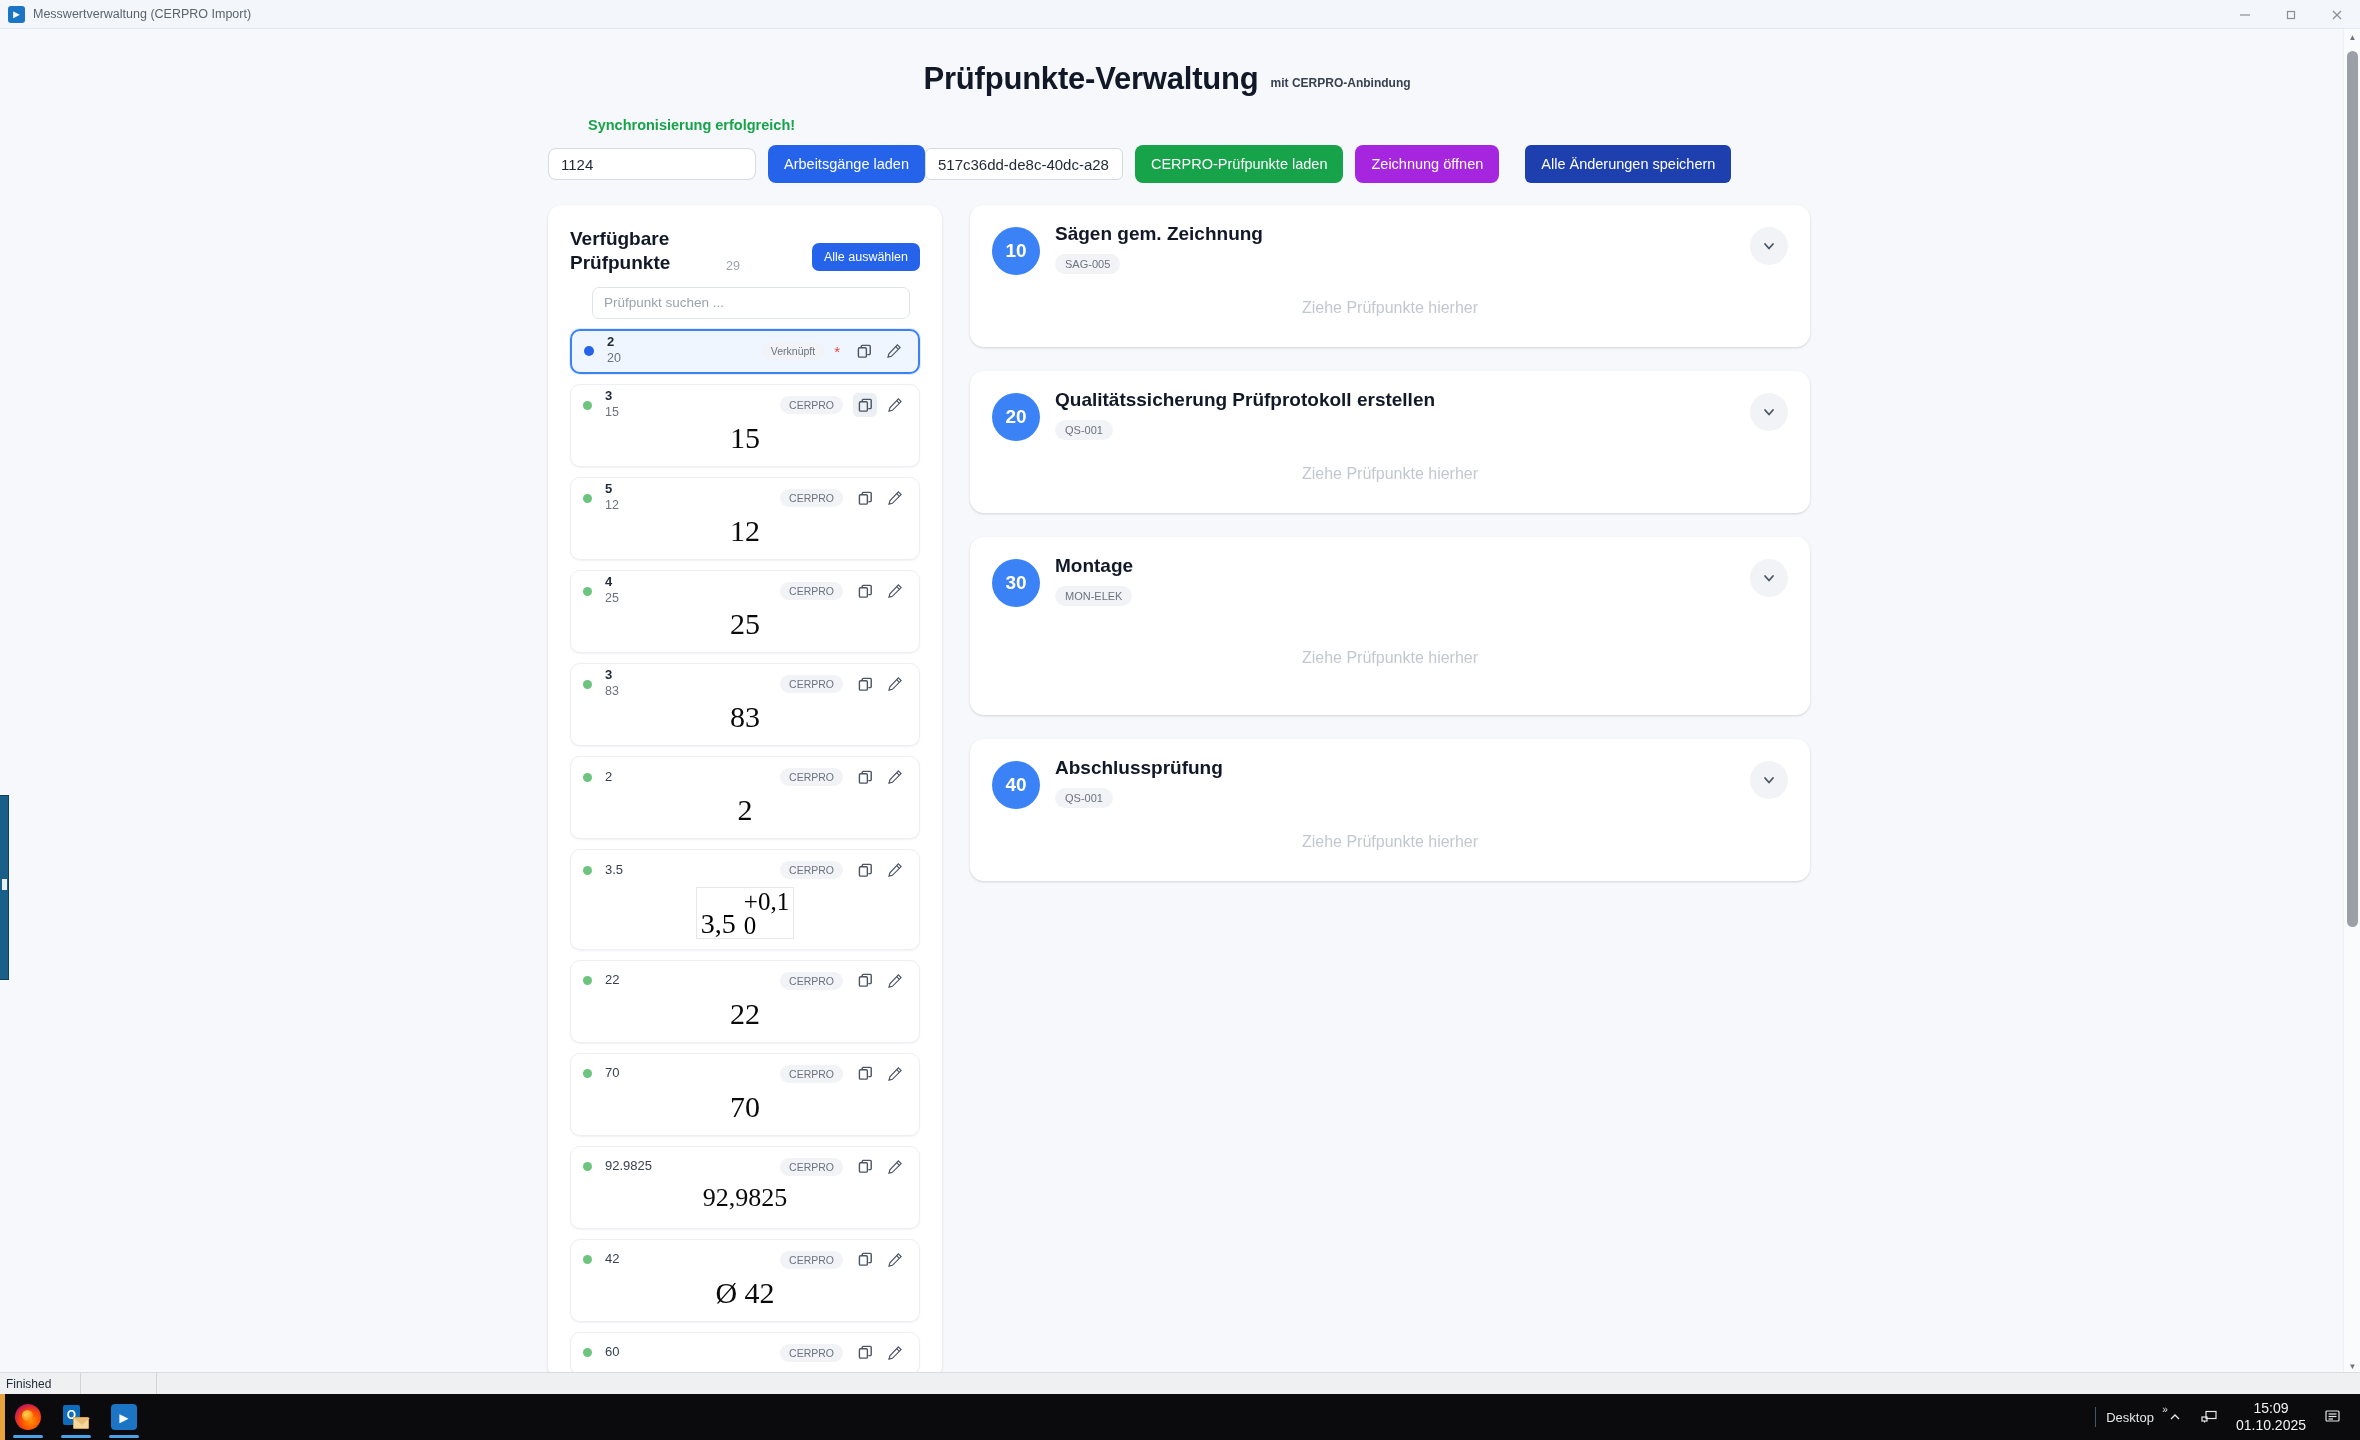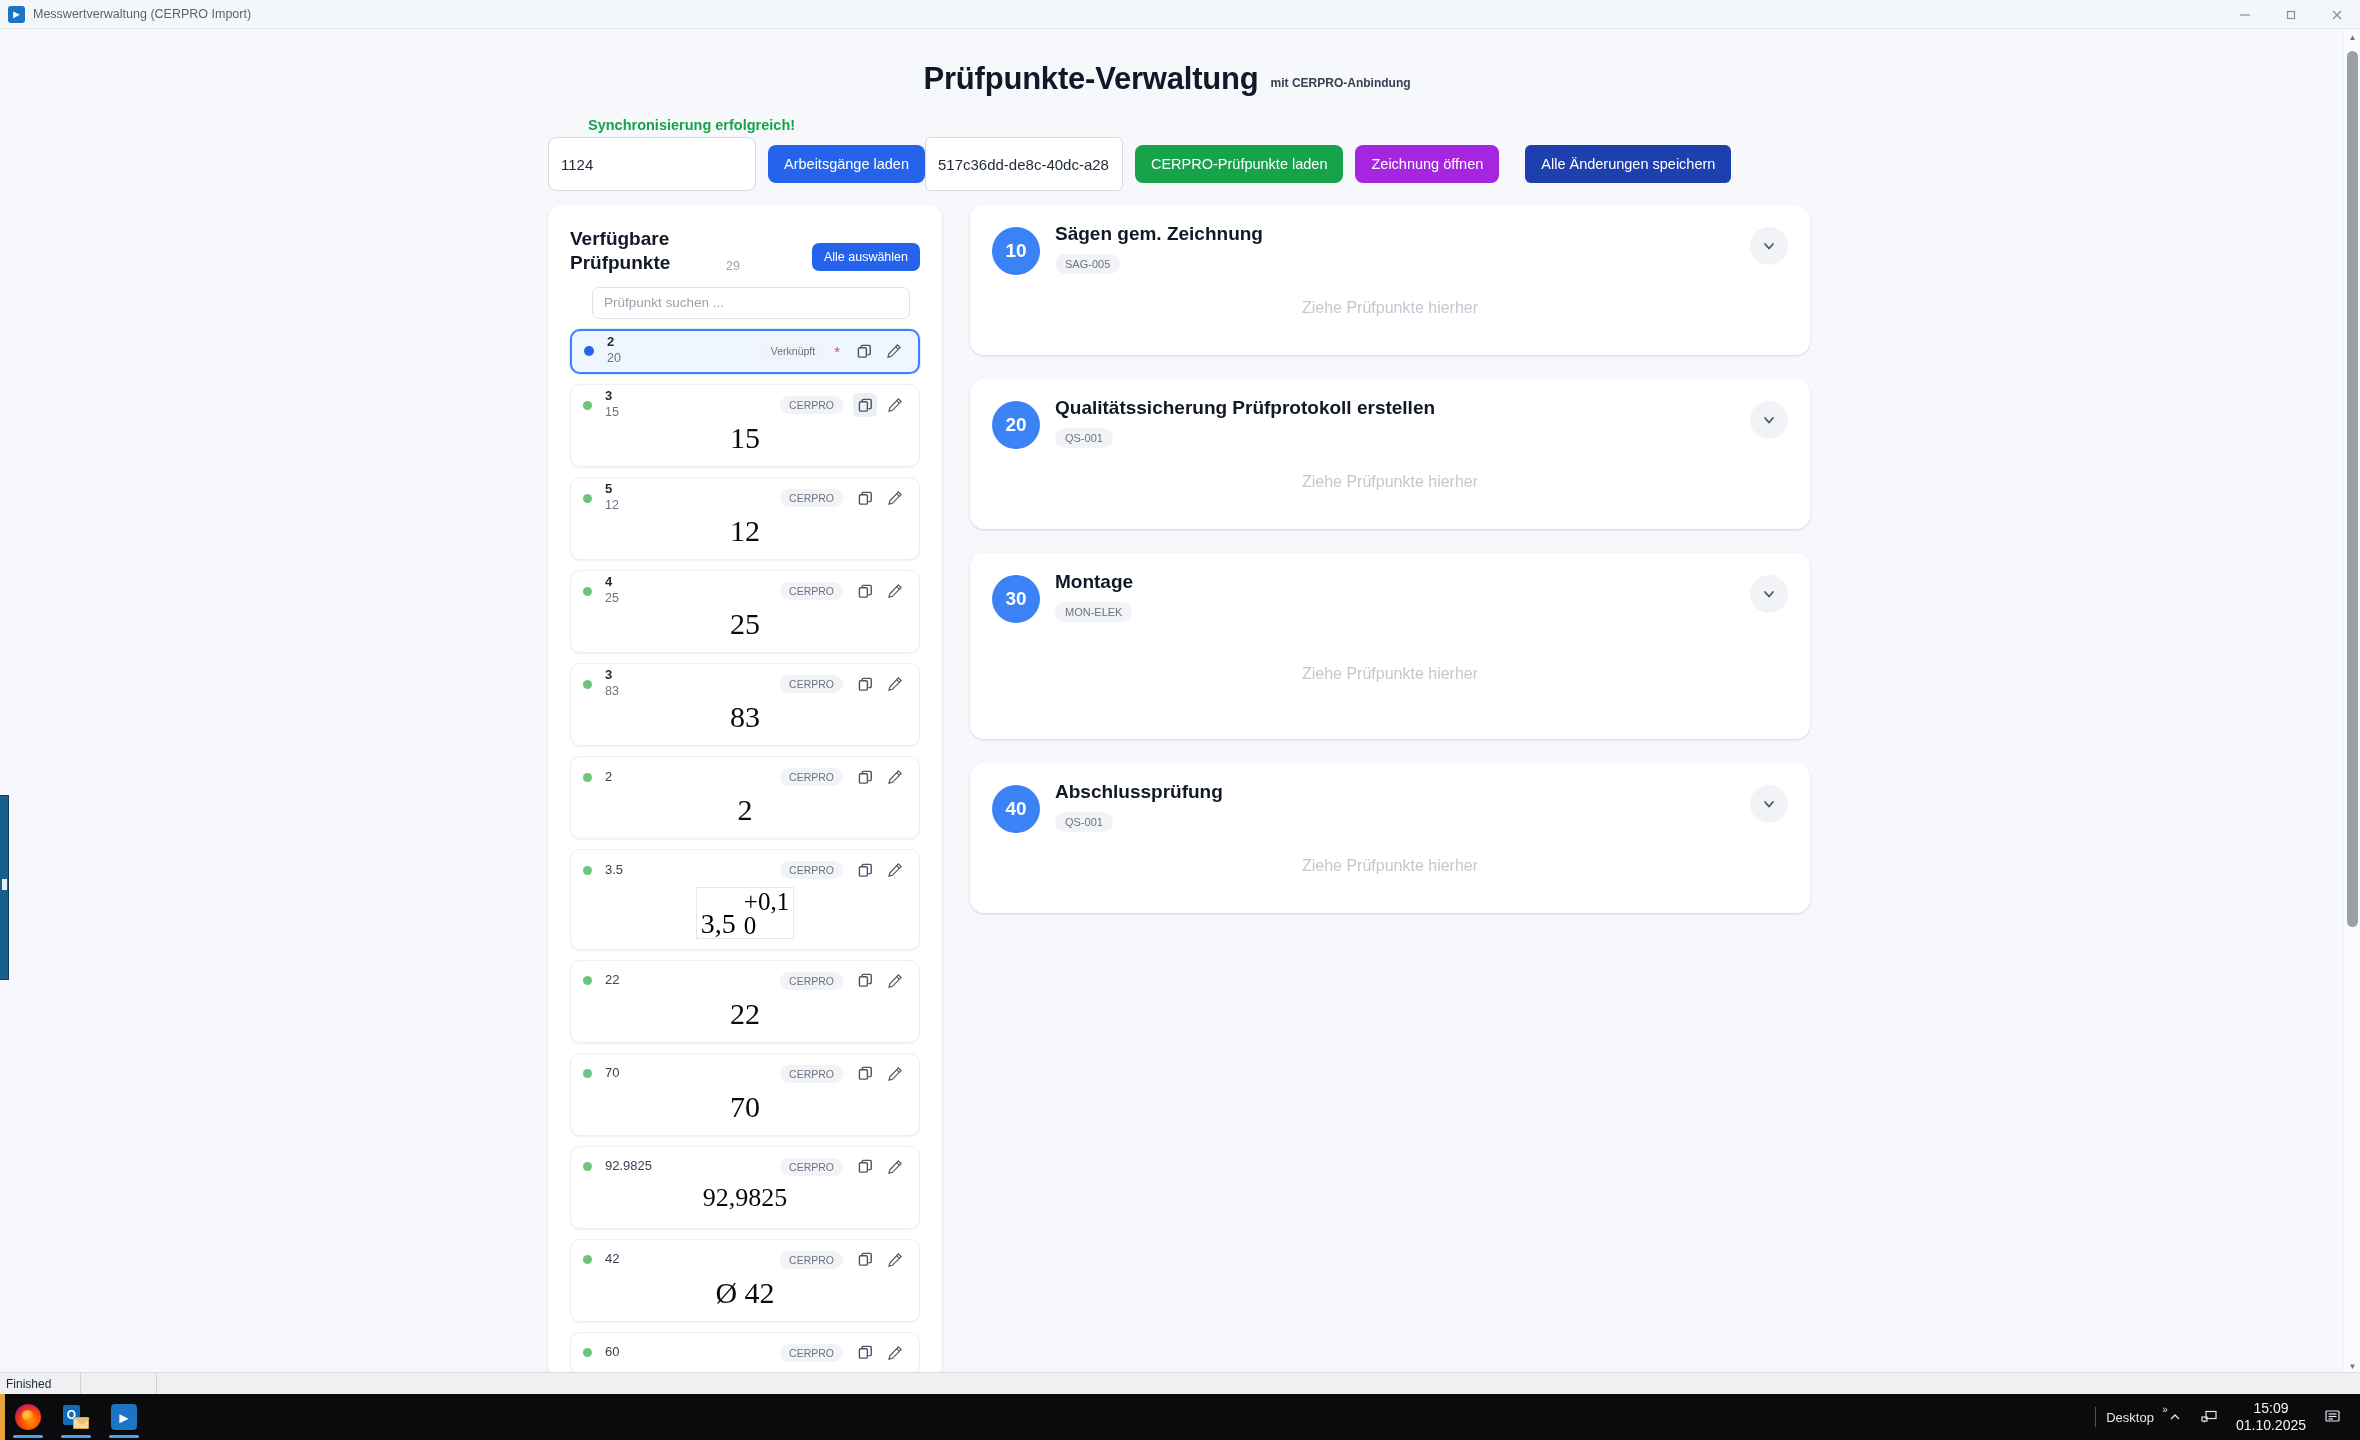"1124" .tinput { height: 54px -> 32px }
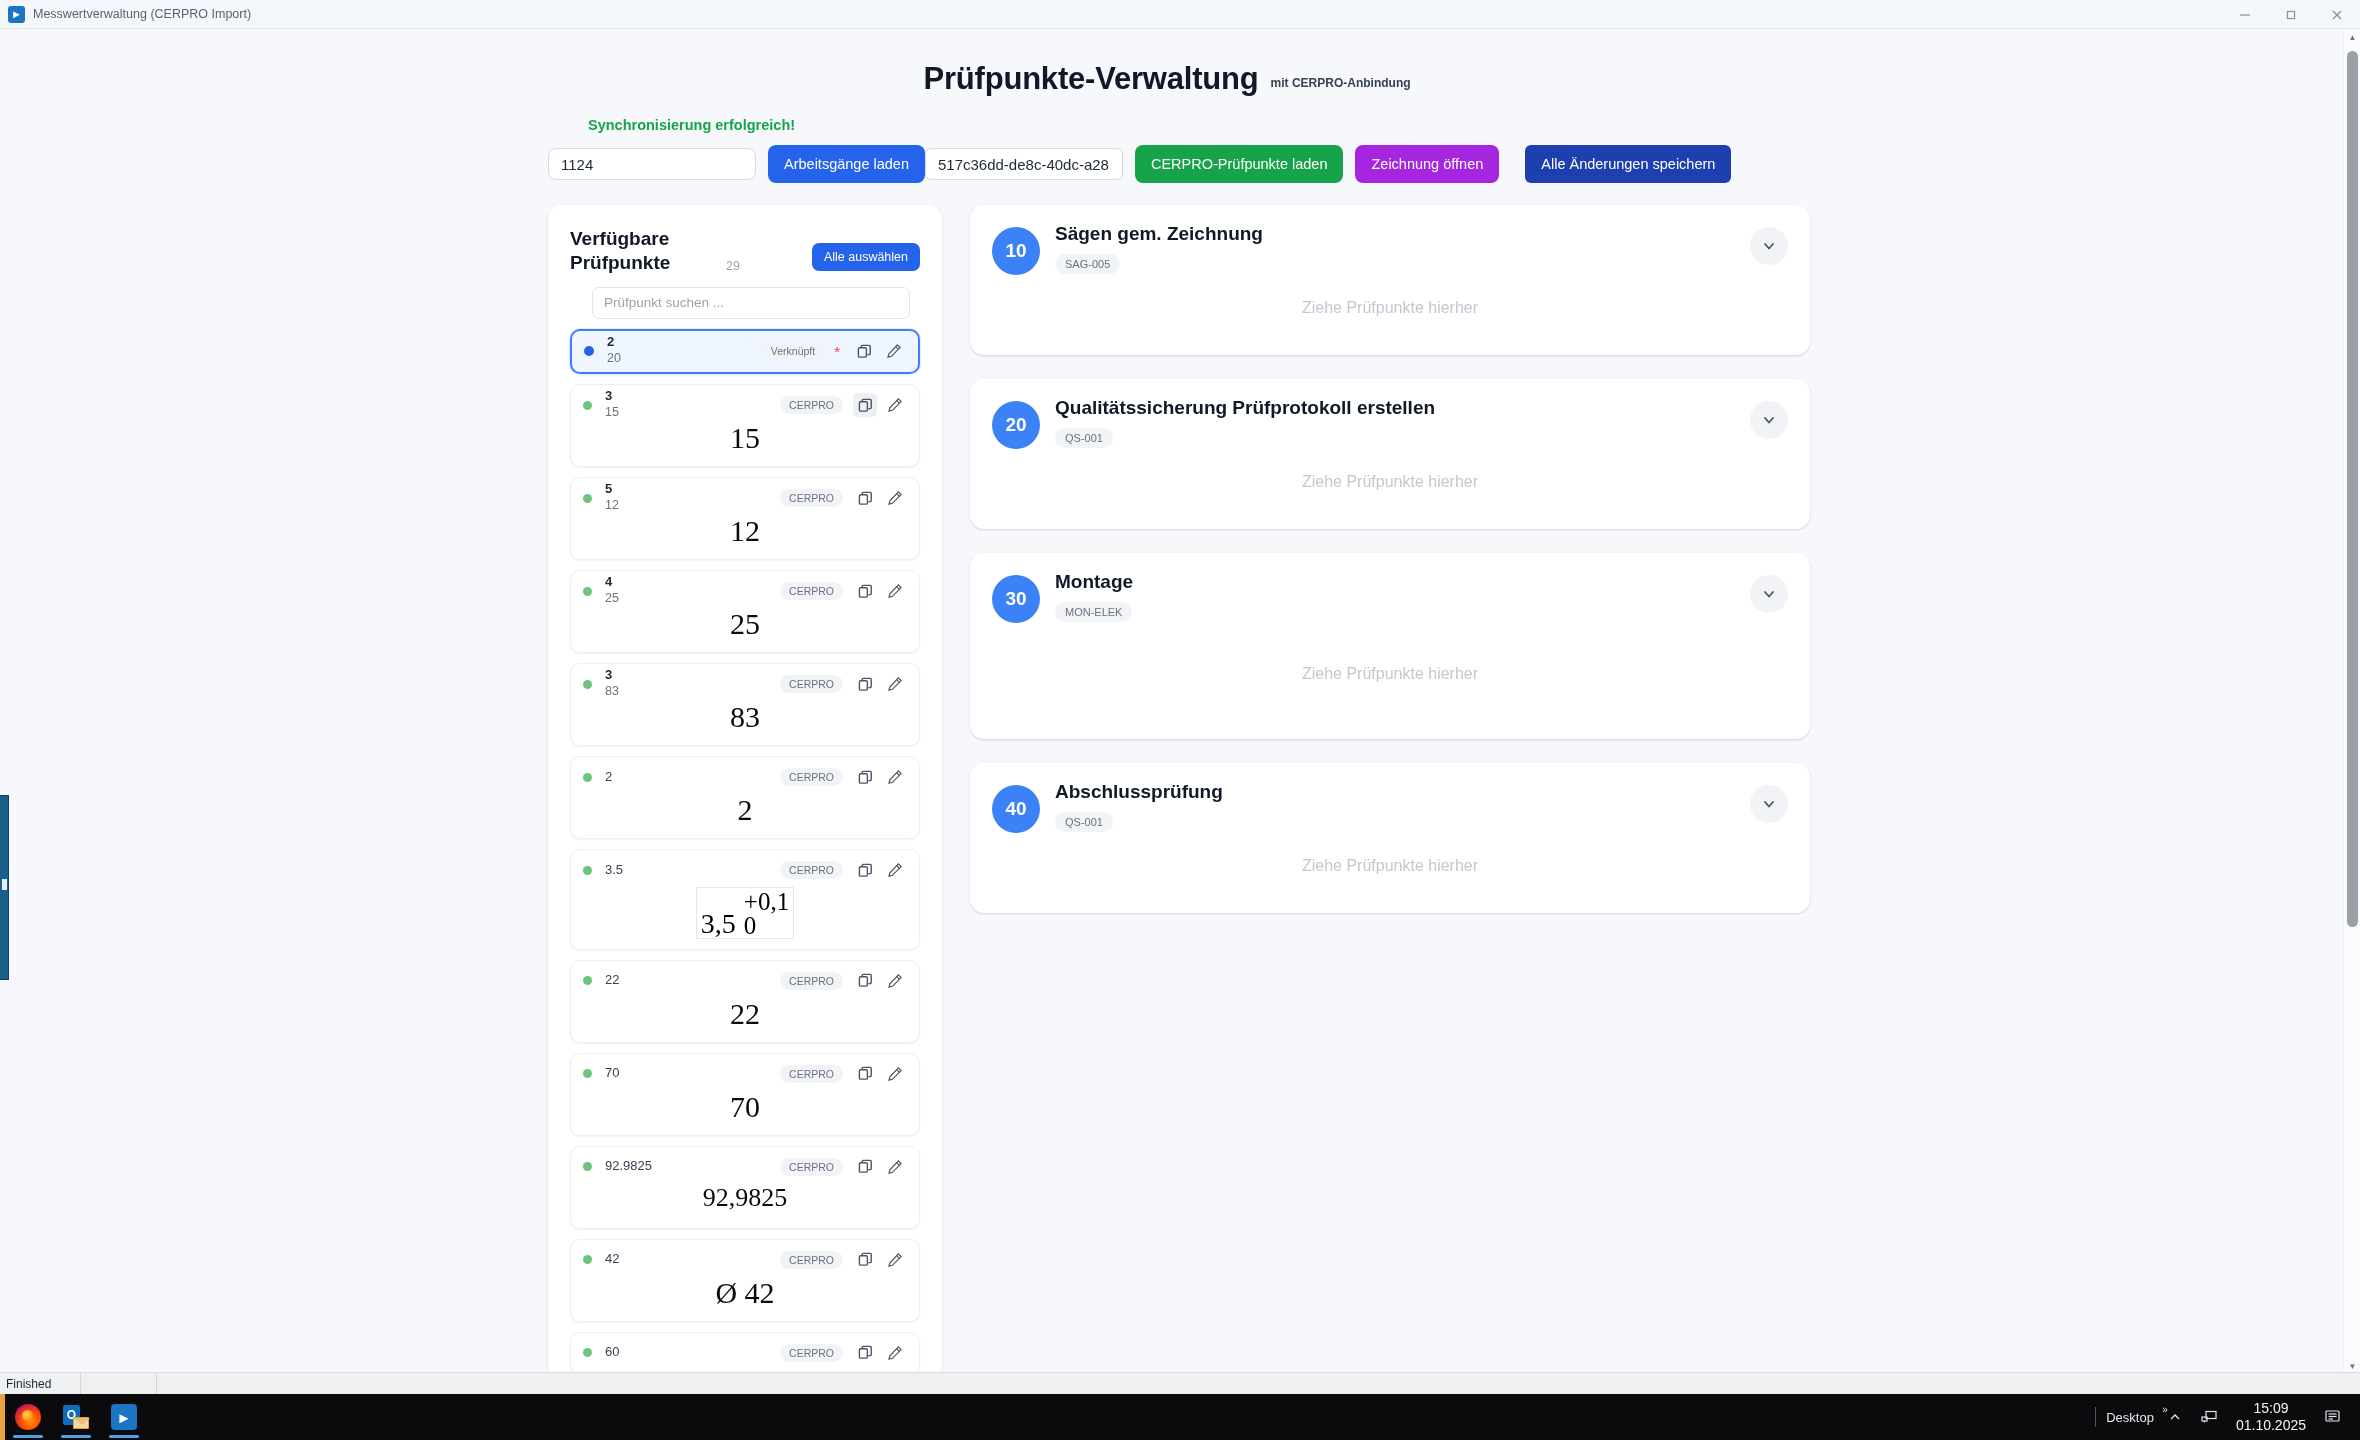"10" .op-card { padding: 18px 22px 12px 22px -> 18px 22px 4px 22px }
